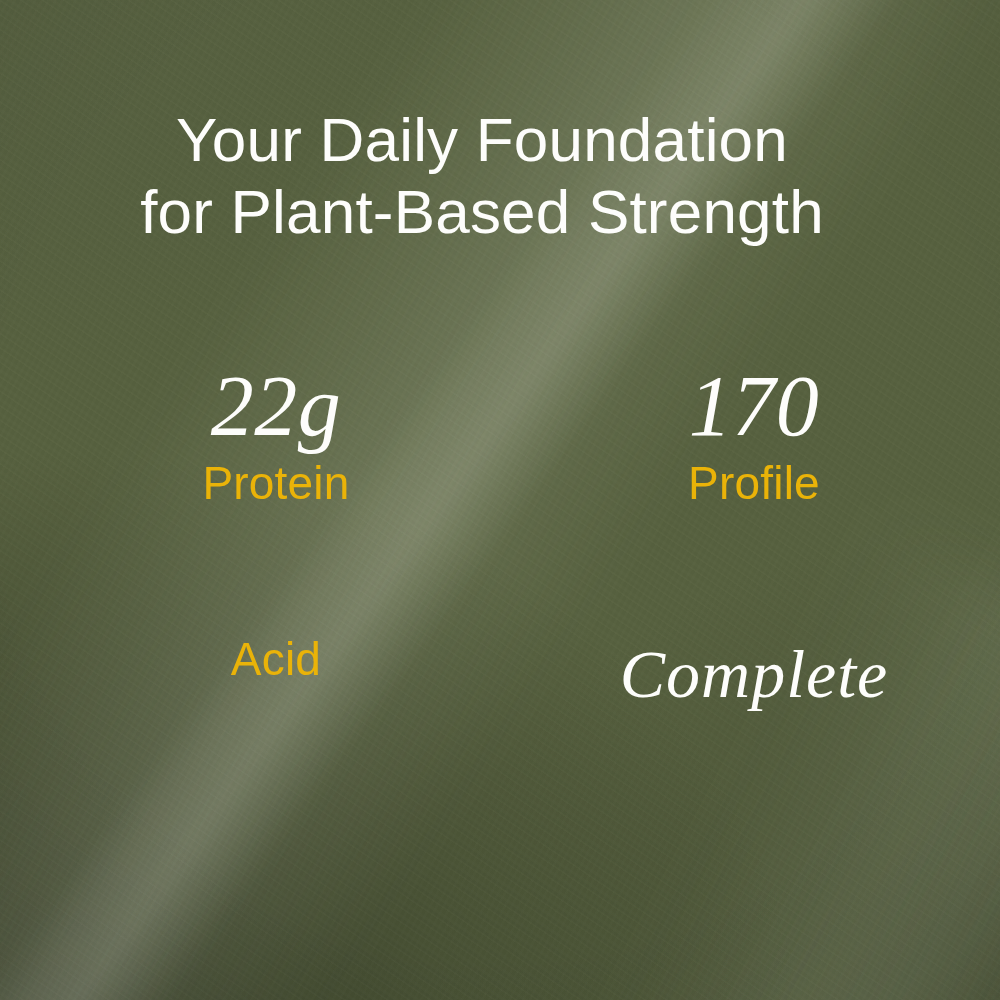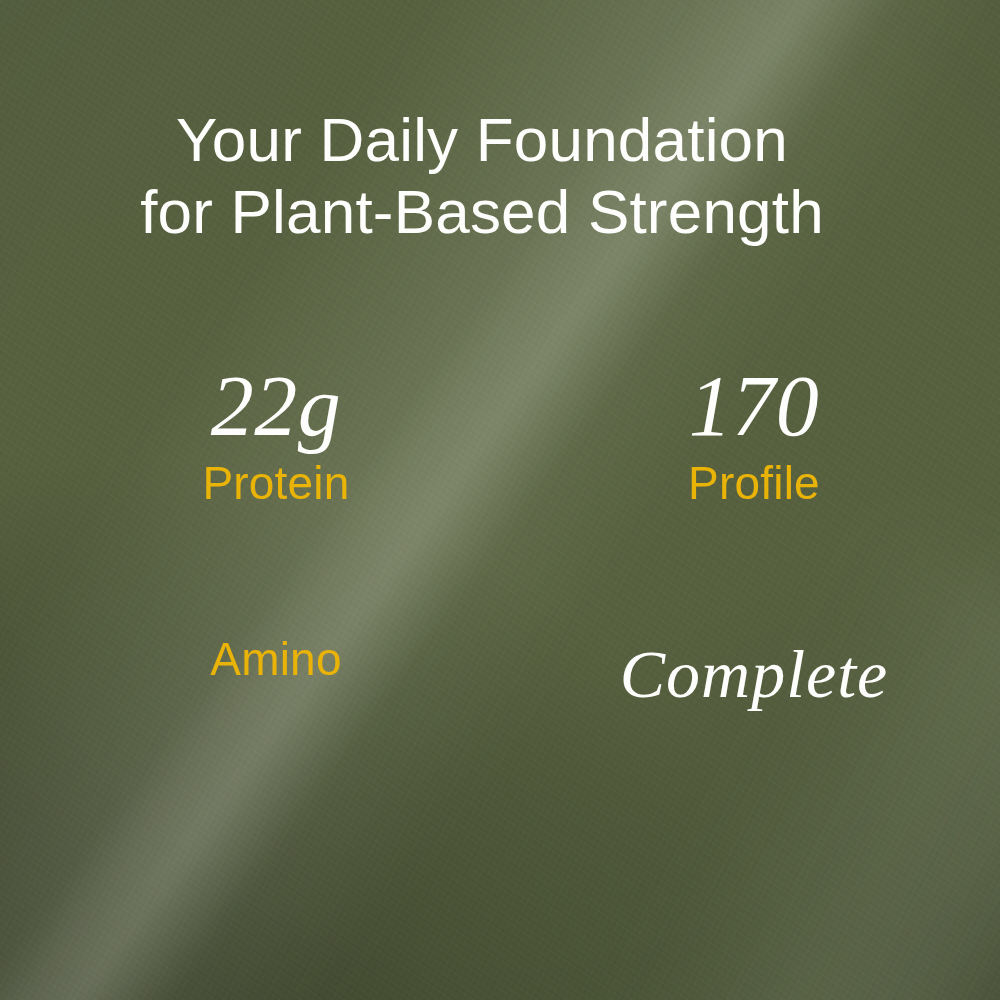"Amino" div.stat-label { text: Amino -> Acid }
